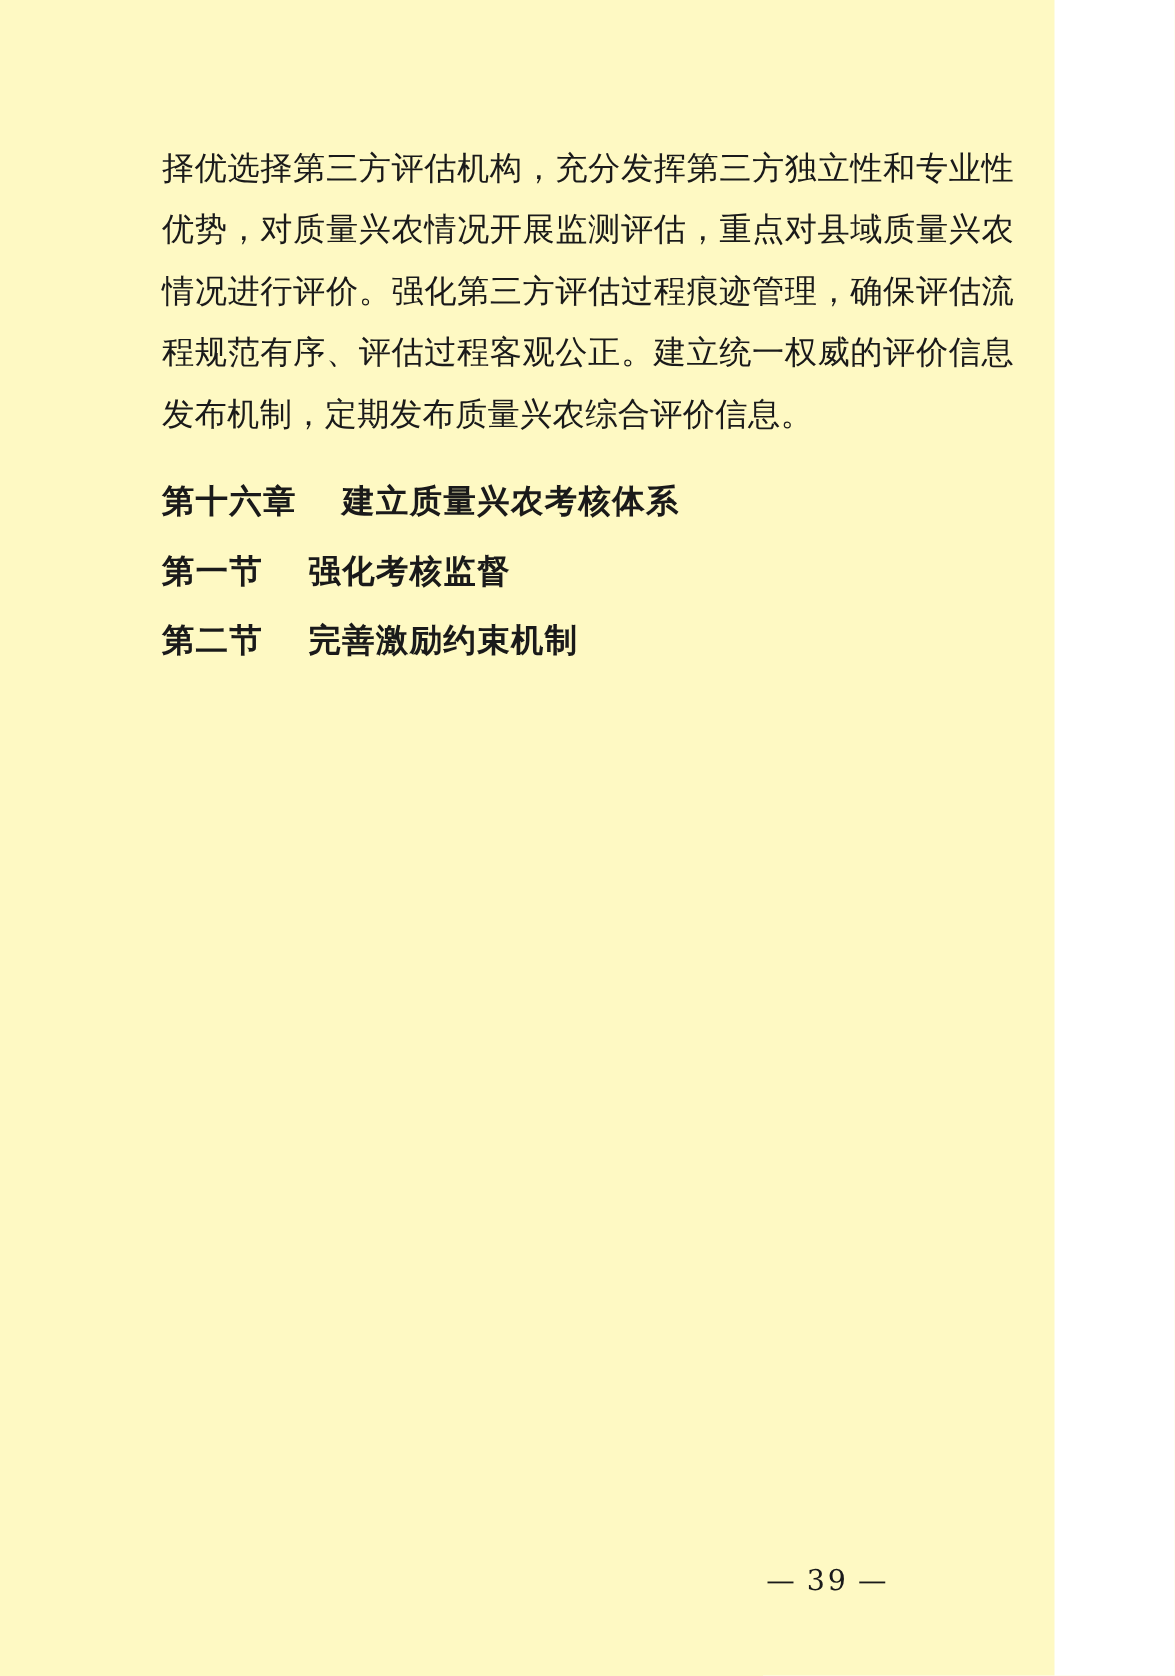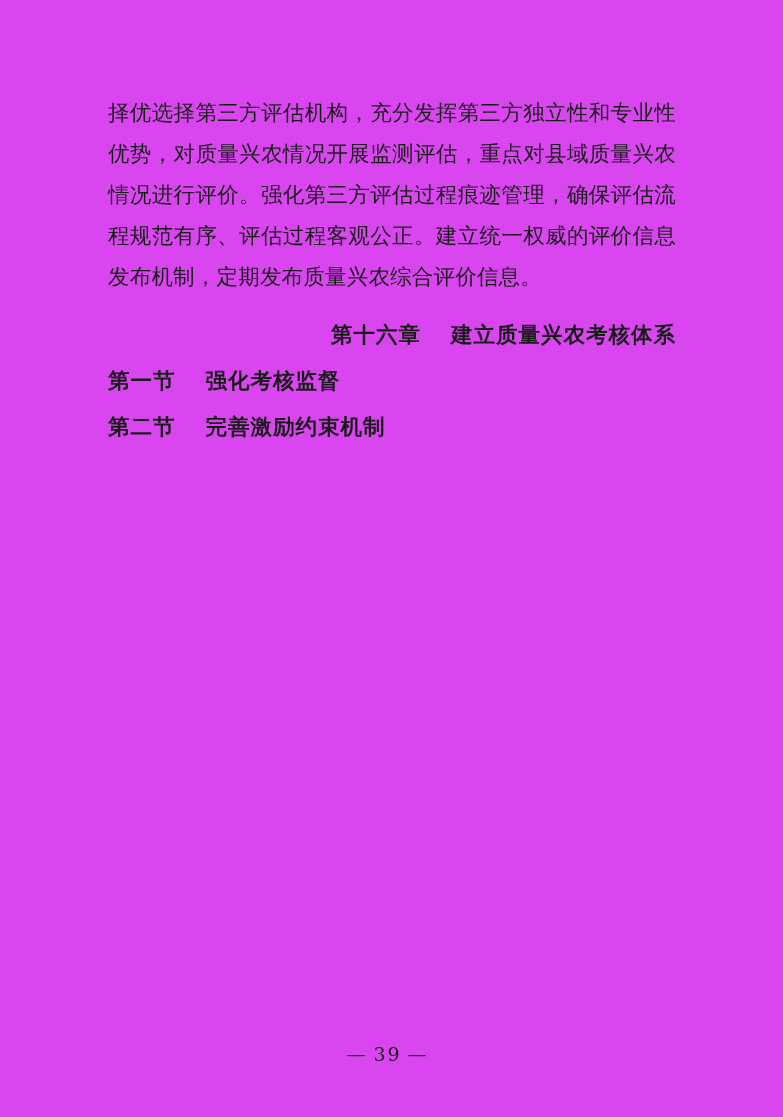"择优选择第三方评估机构，充分发挥第三方独立性和专业性优势，对质量兴农情况开展监测" .page { background: #d946ef -> #fef9c3; width: 783px -> 703px }
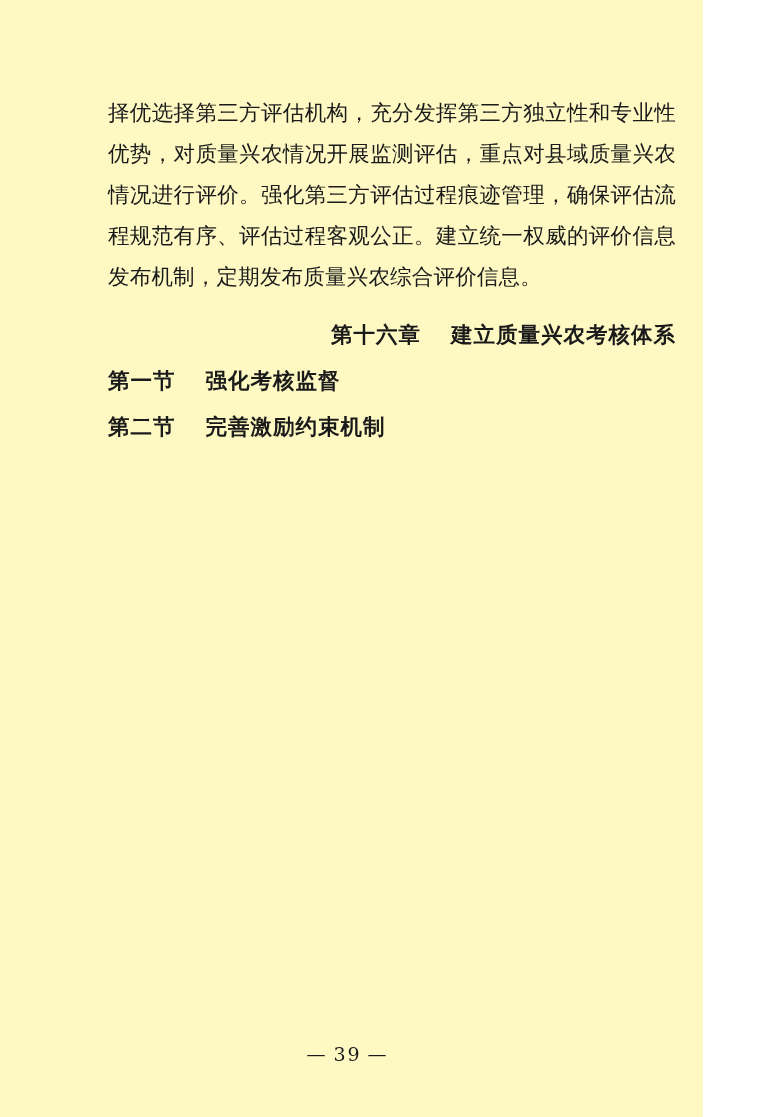"第十六章 建立质量兴农考核体系" .chapter-heading { text-align: right -> left }
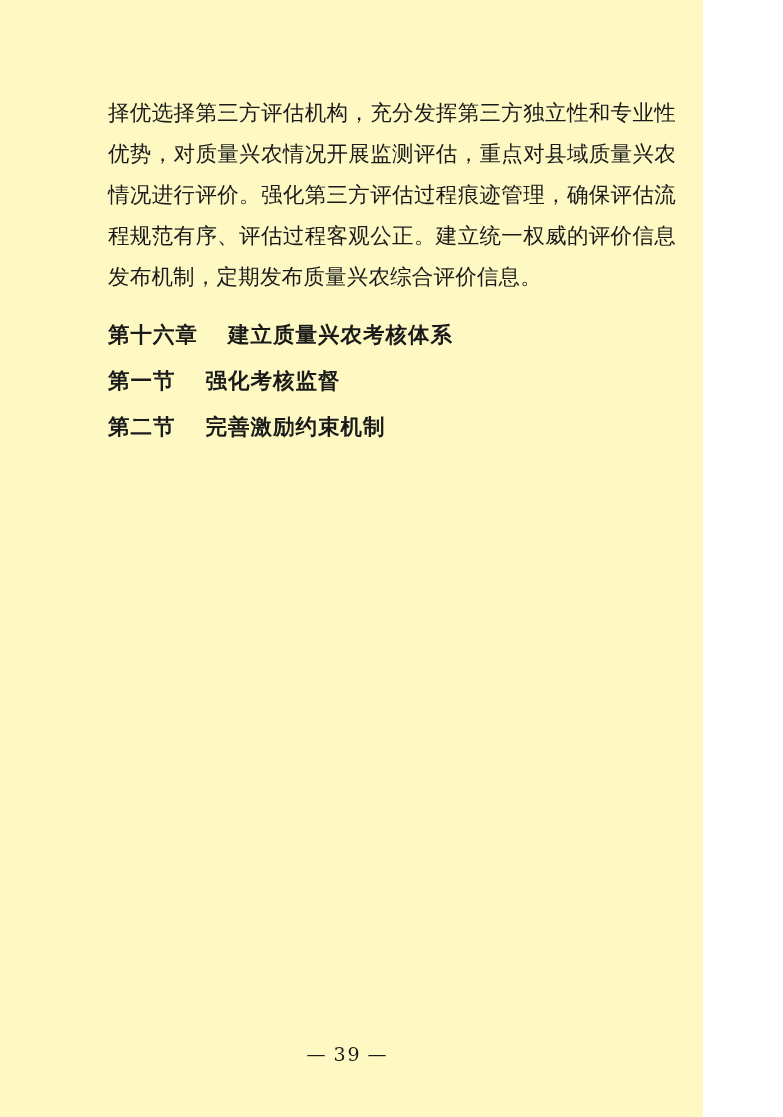"— 39 —" .footer { right: 116px -> 104px; text-align: center -> right }
